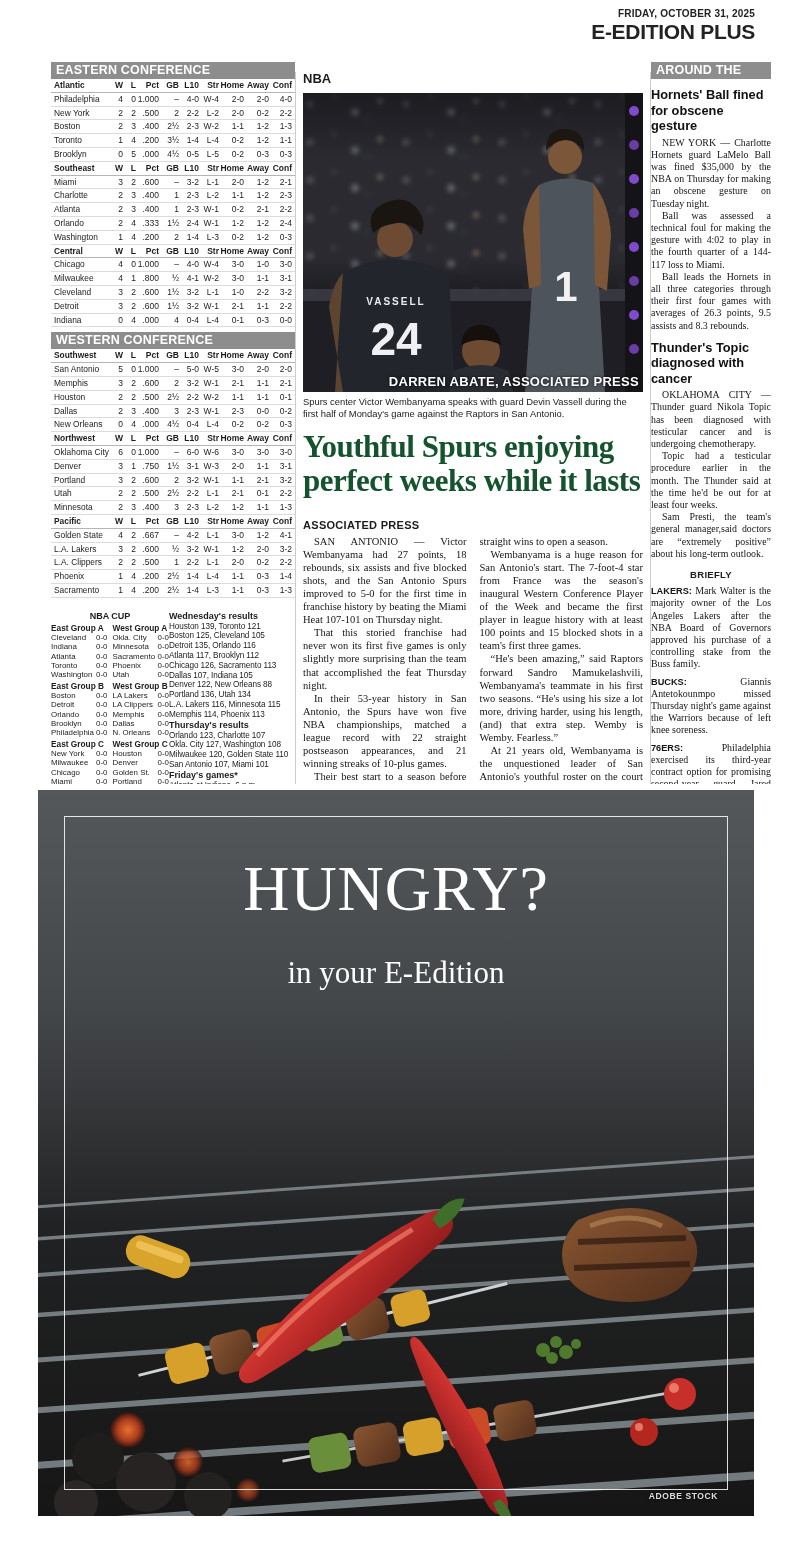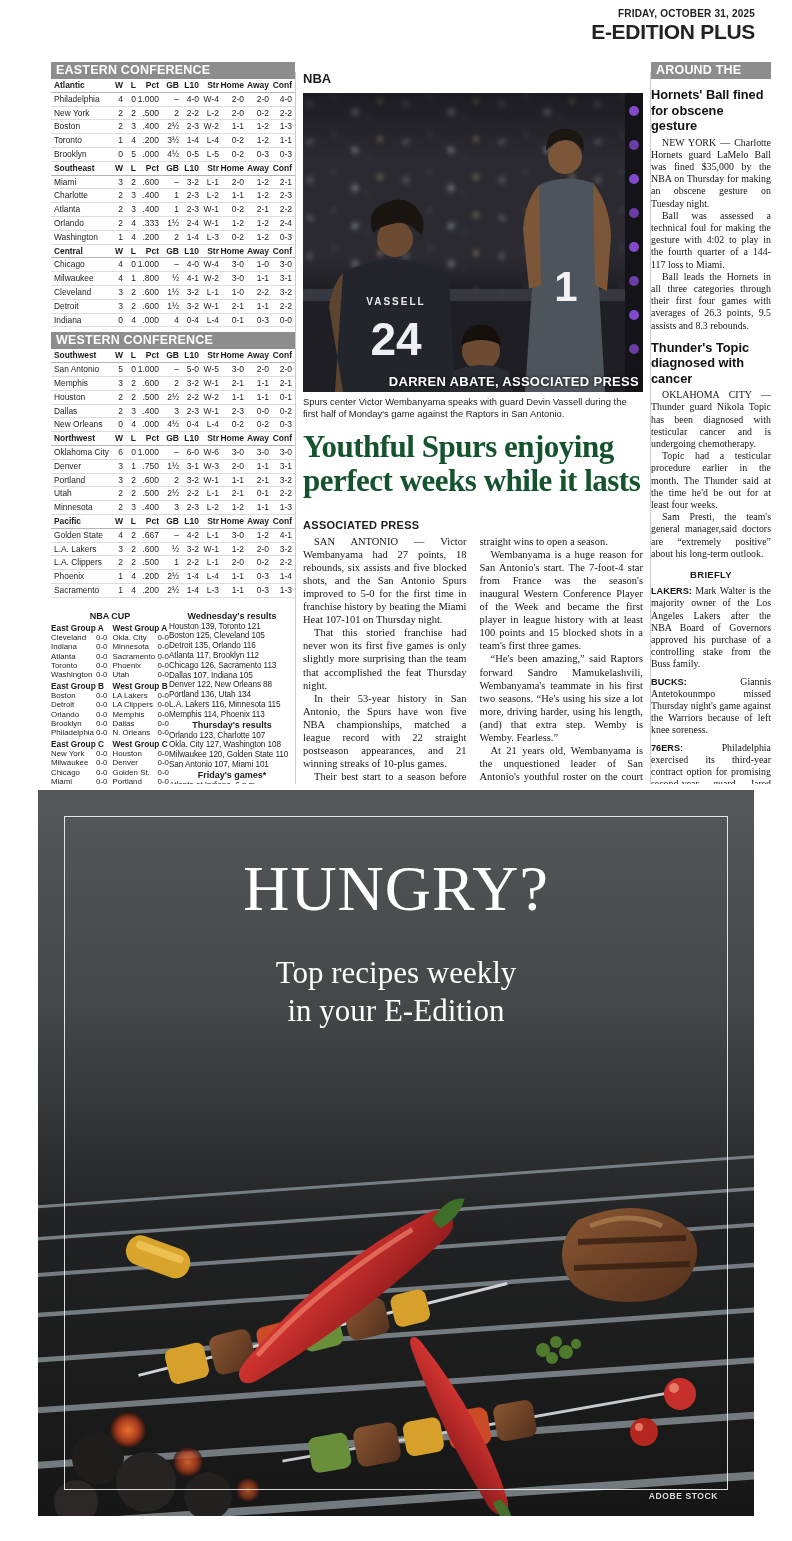"Wednesday's results" .res-title { text-align: center -> none }
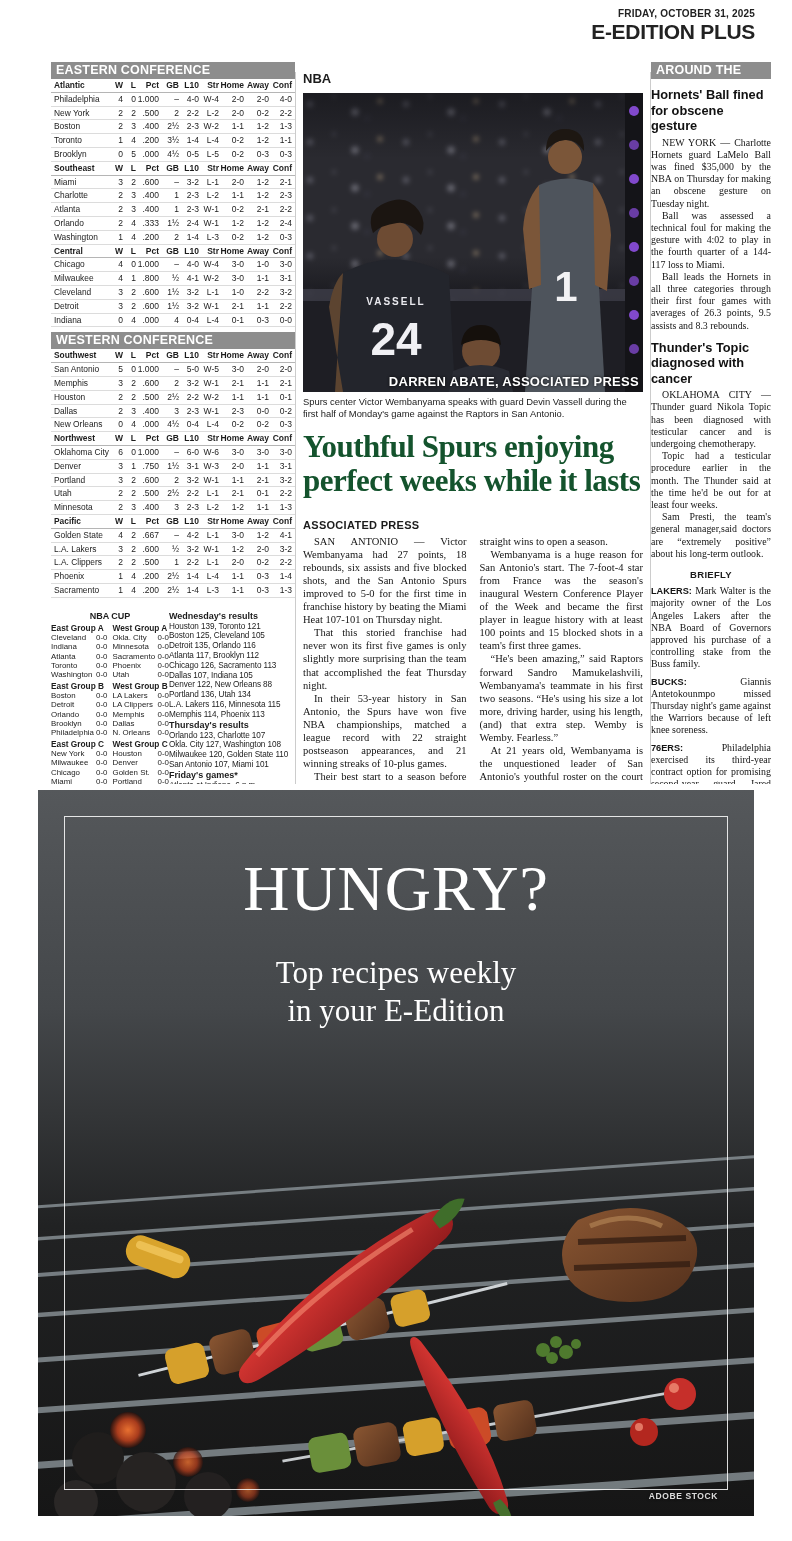"Top recipes weekly" span { html: <span>Top recipes weekly</span> -> none }
